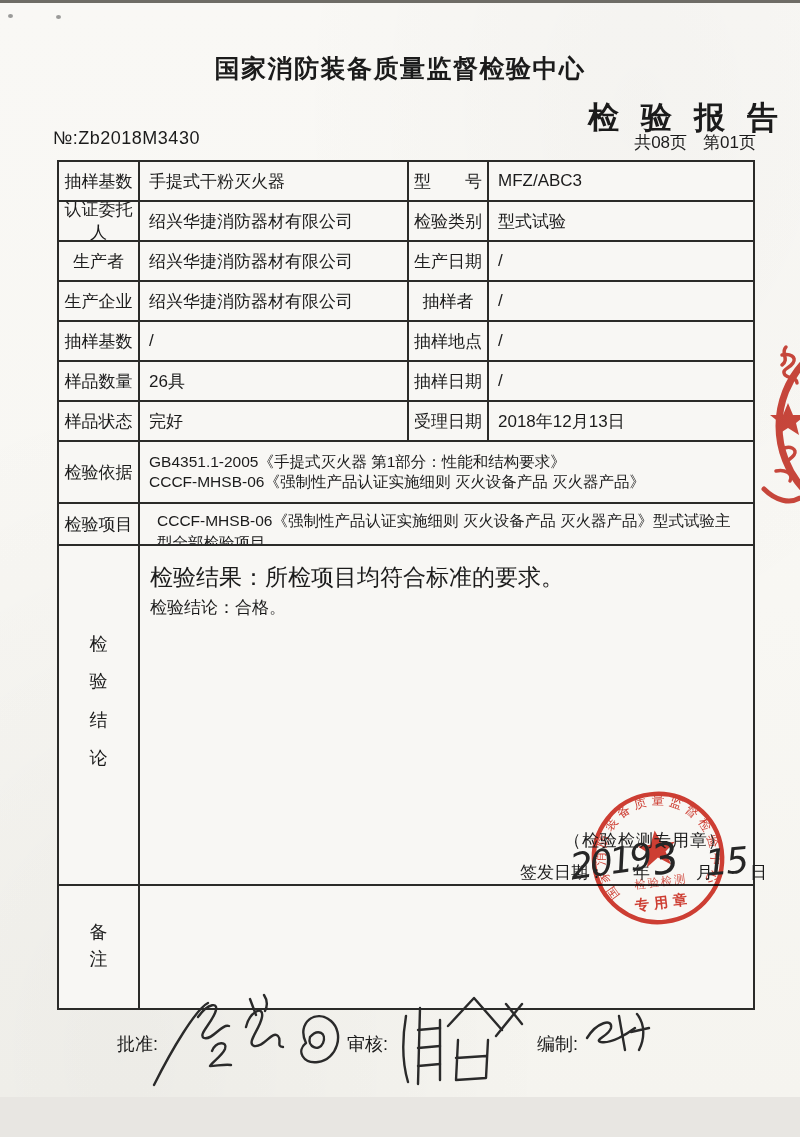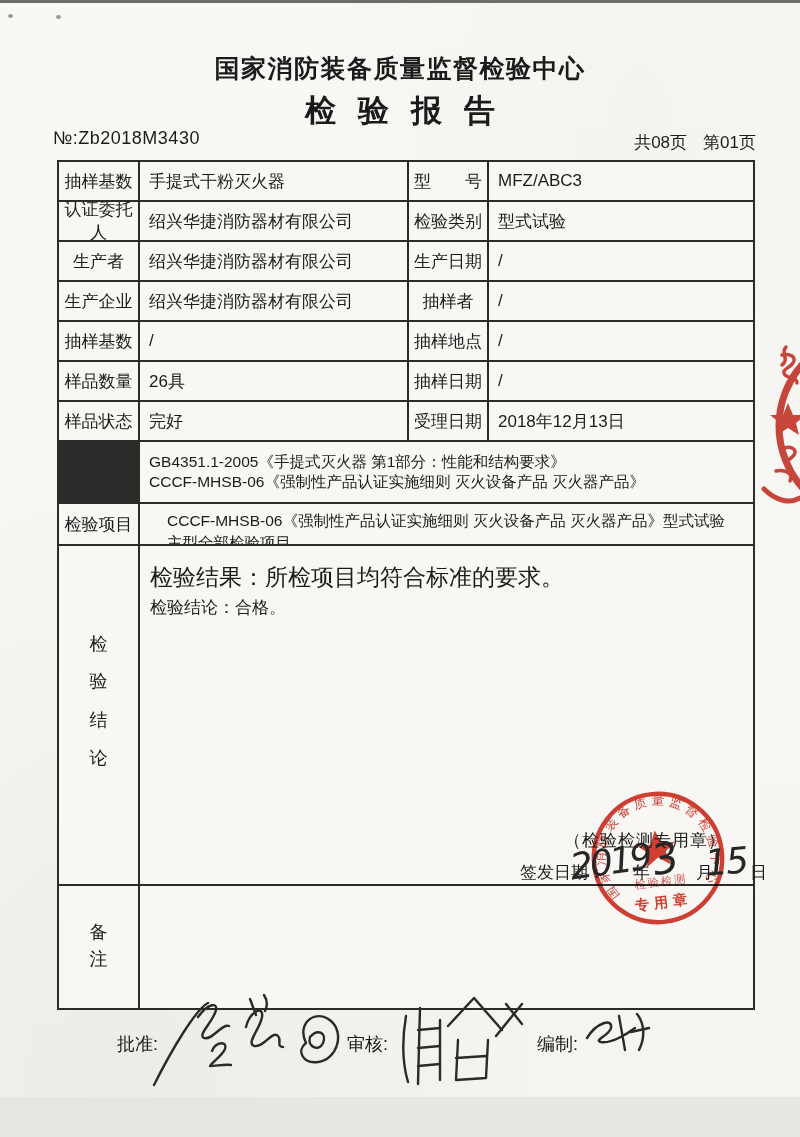"检验报告" .report-title { text-align: center -> right; top: 90px -> 97px }
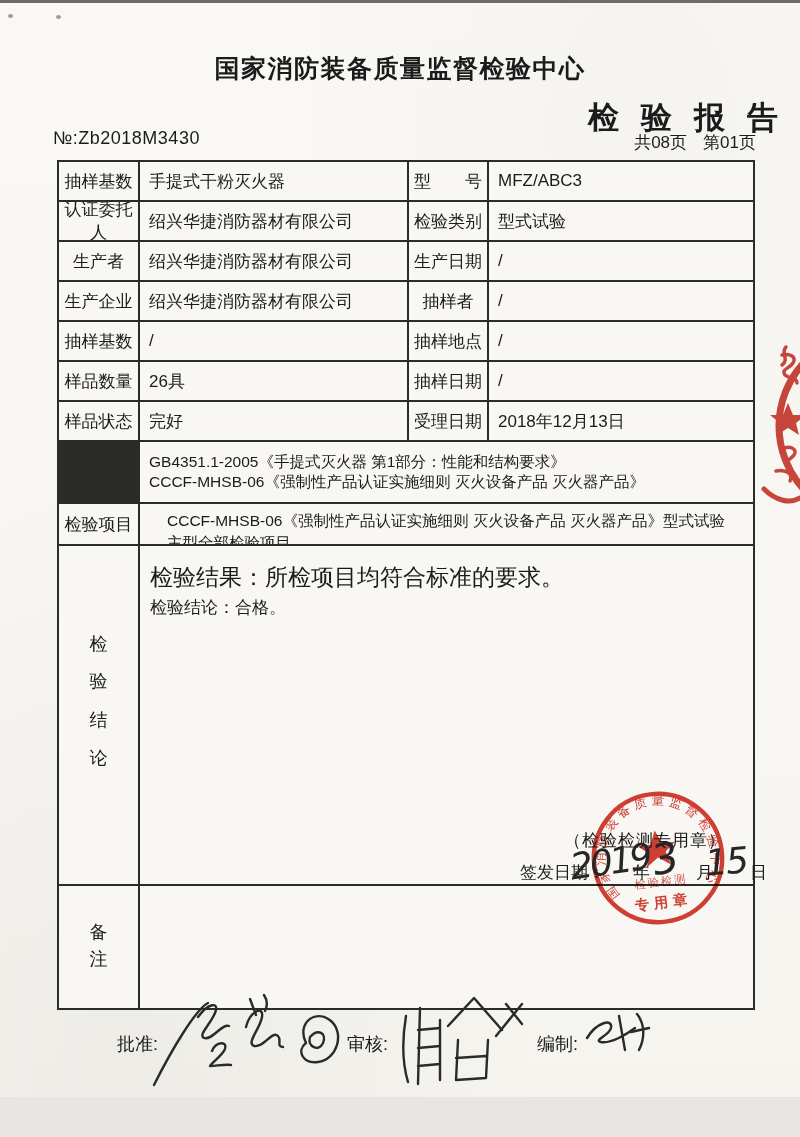"检验依据" div.cell { html: none -> <div>检验依据</div> }
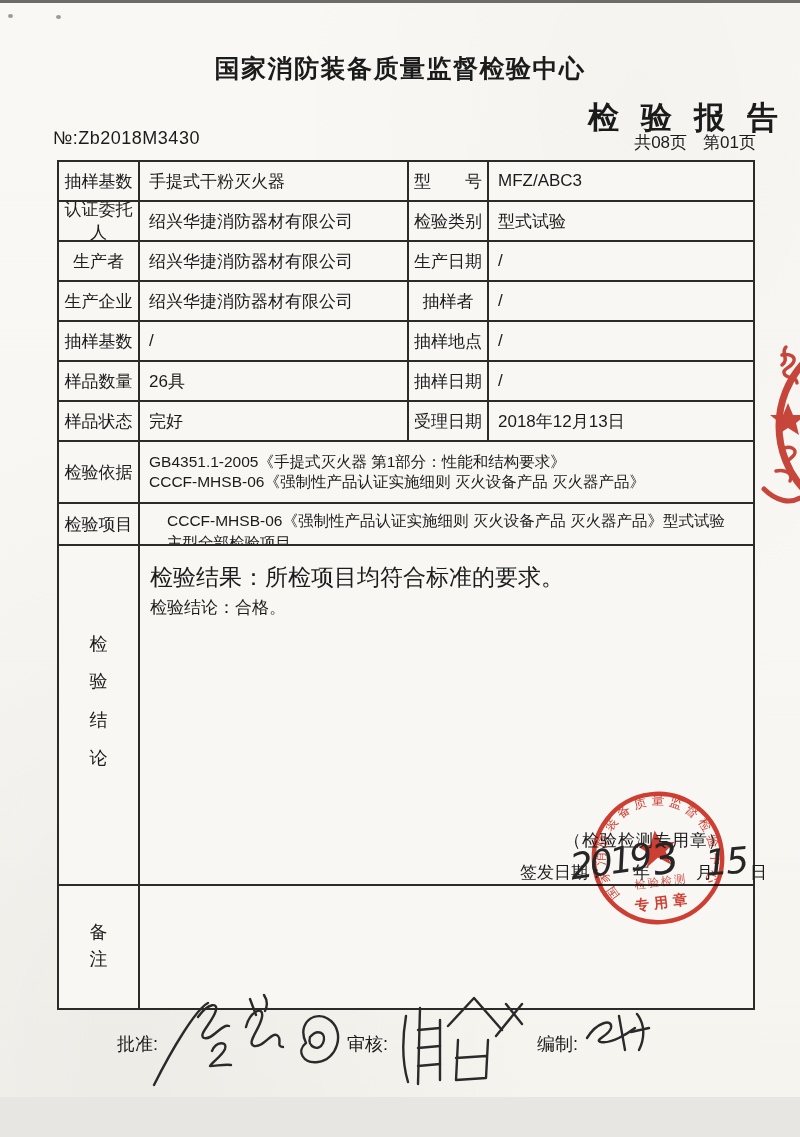"CCCF-MHSB-06《强制性产品认证实施细则 灭火设备产品" .itemscell { padding: 6px 27px -> 6px 17px }
